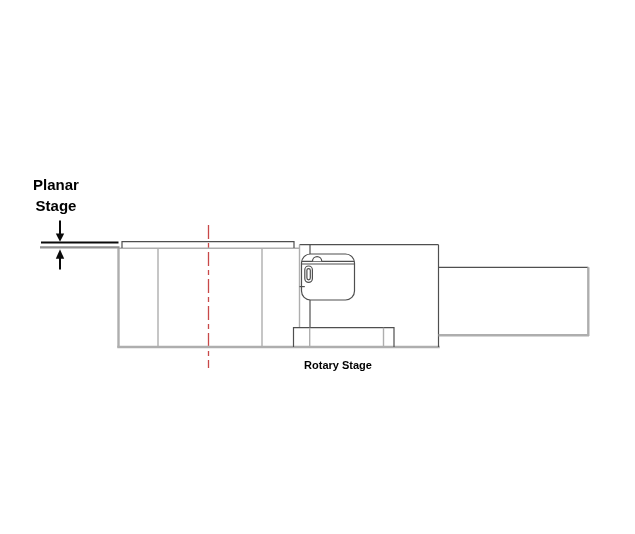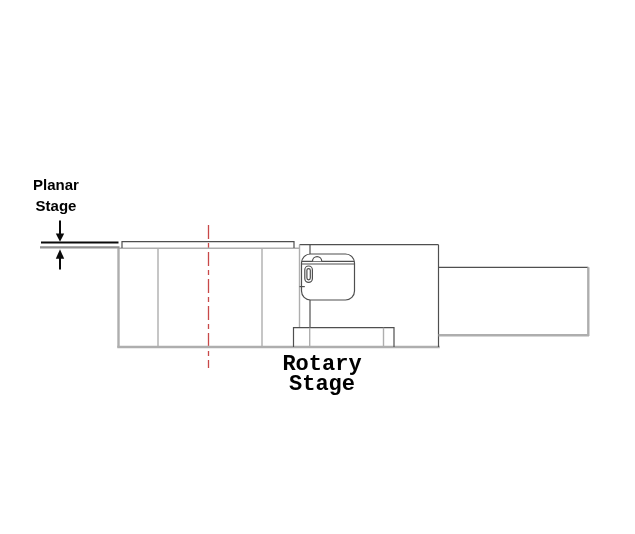"Rotary Stage" .label-rotary { font-family: Liberation Mono, monospace -> none; font-size: 22px -> 11px; left: 260px -> 276px }
